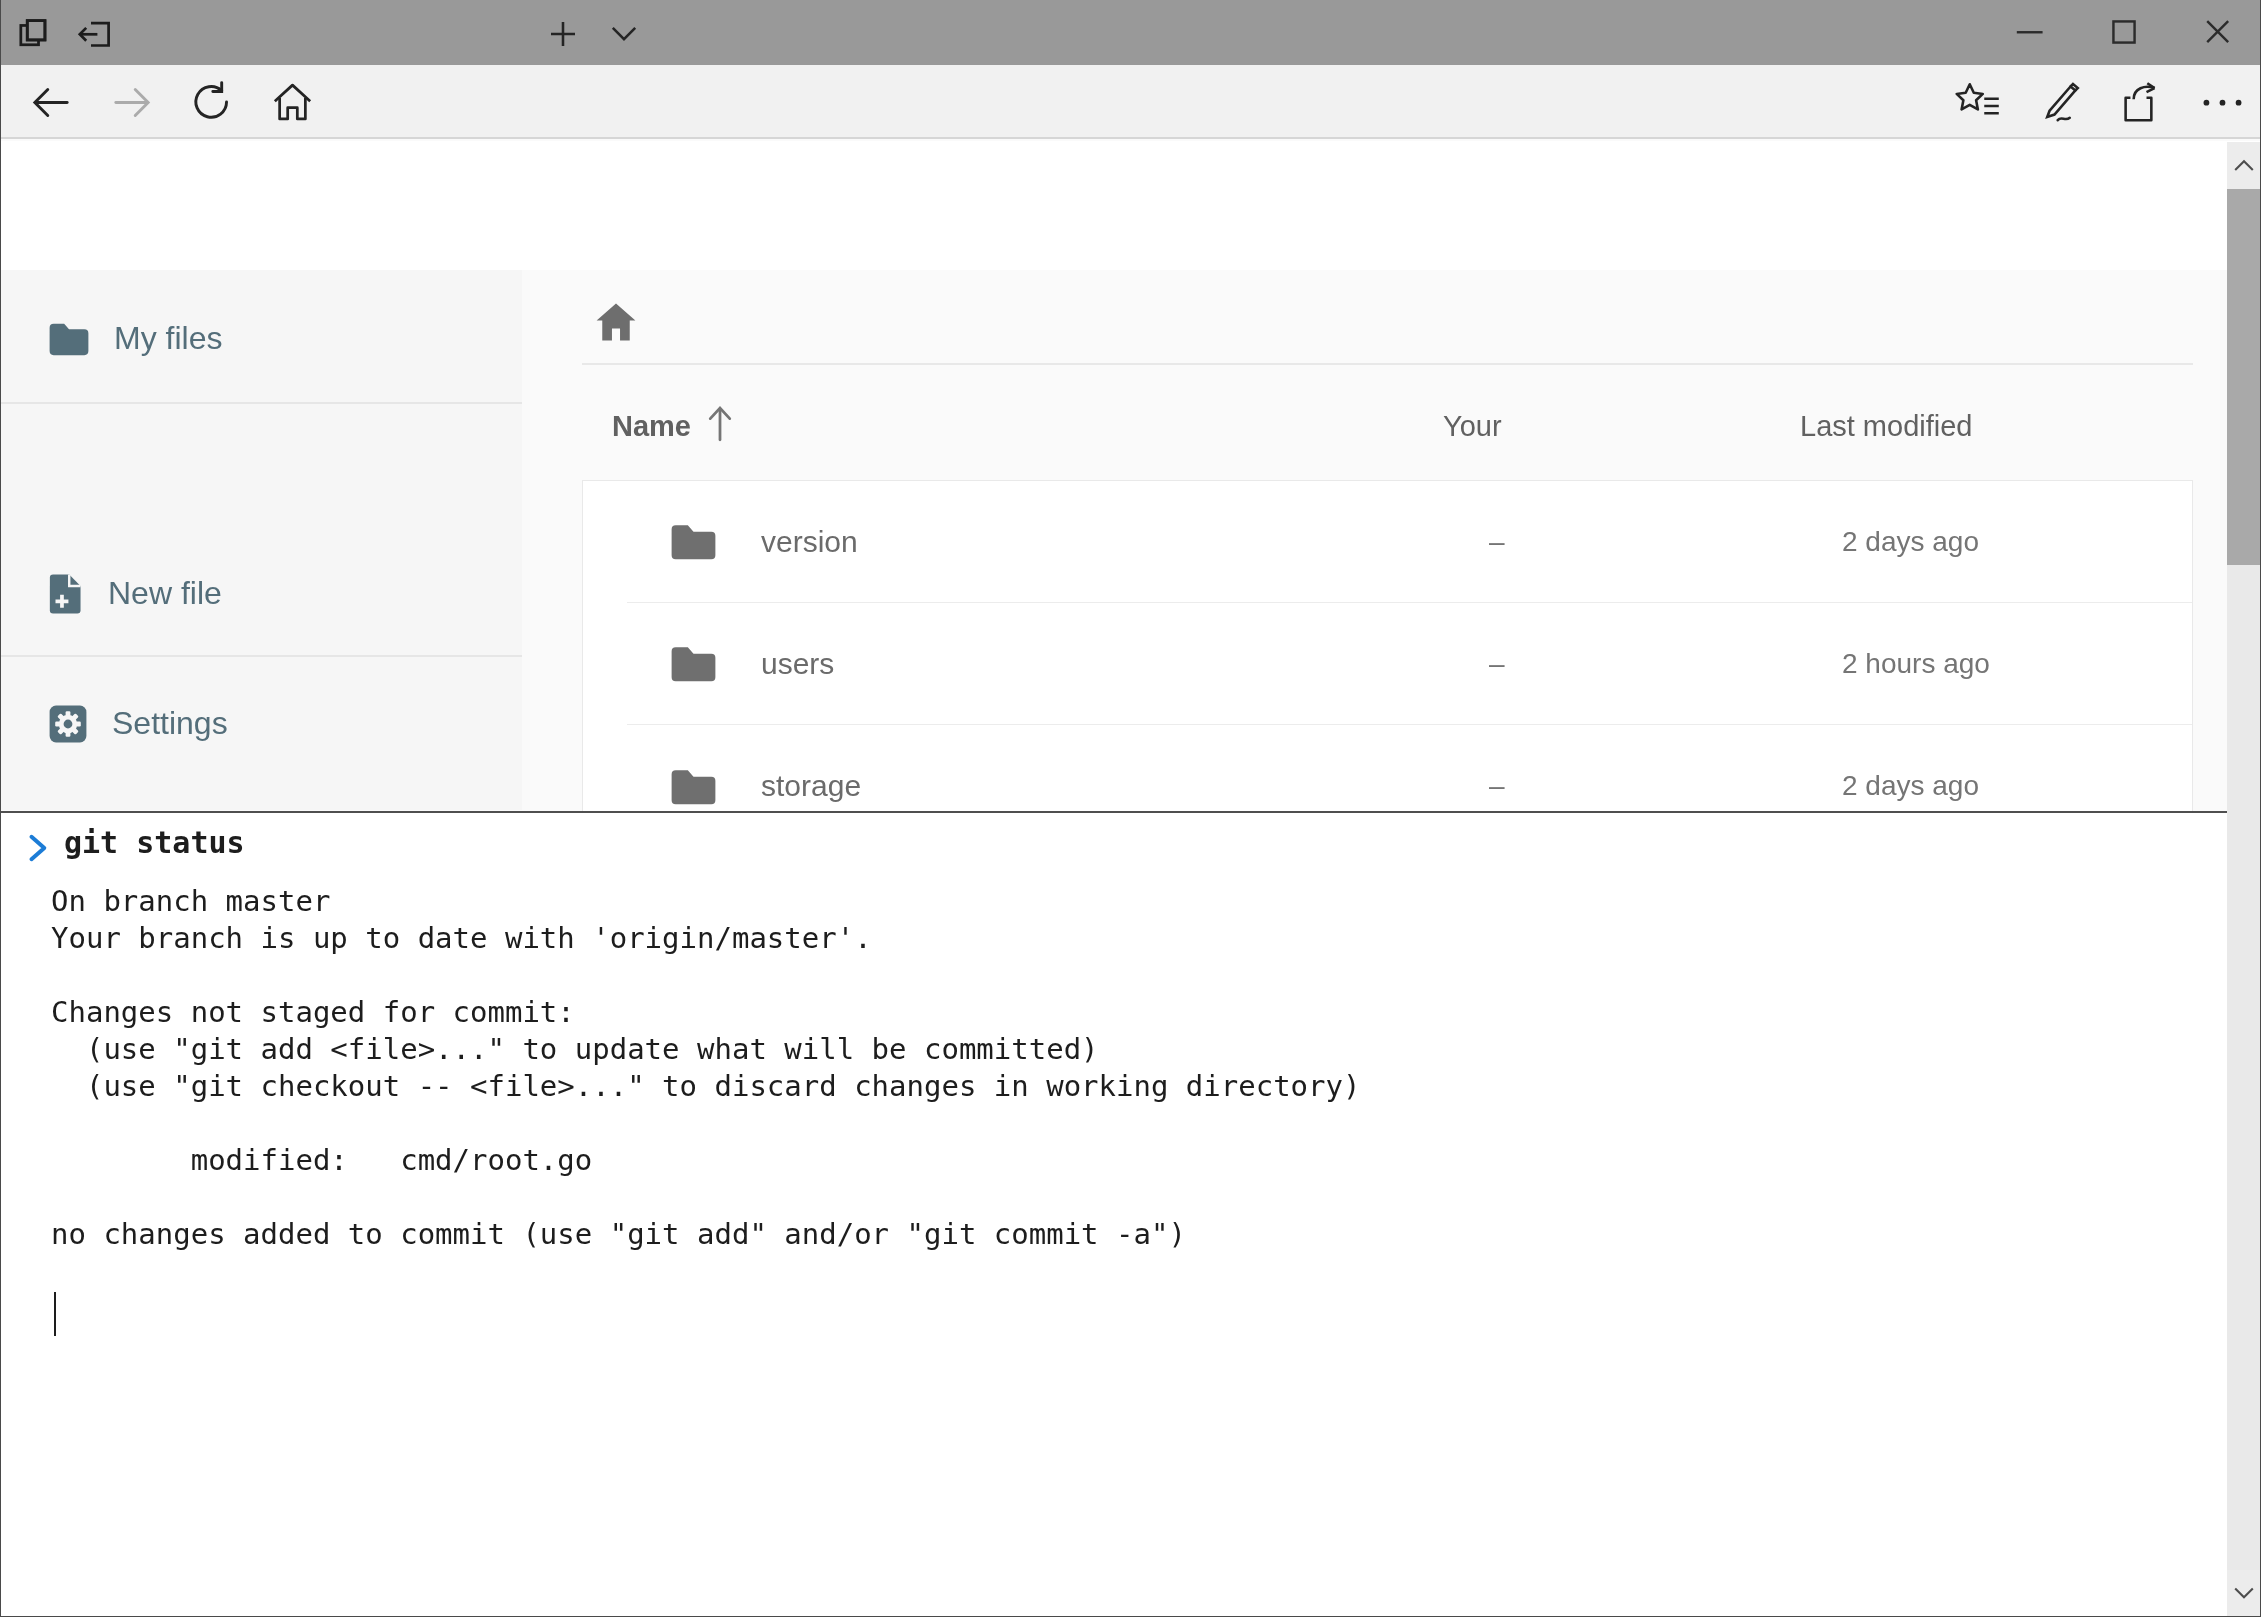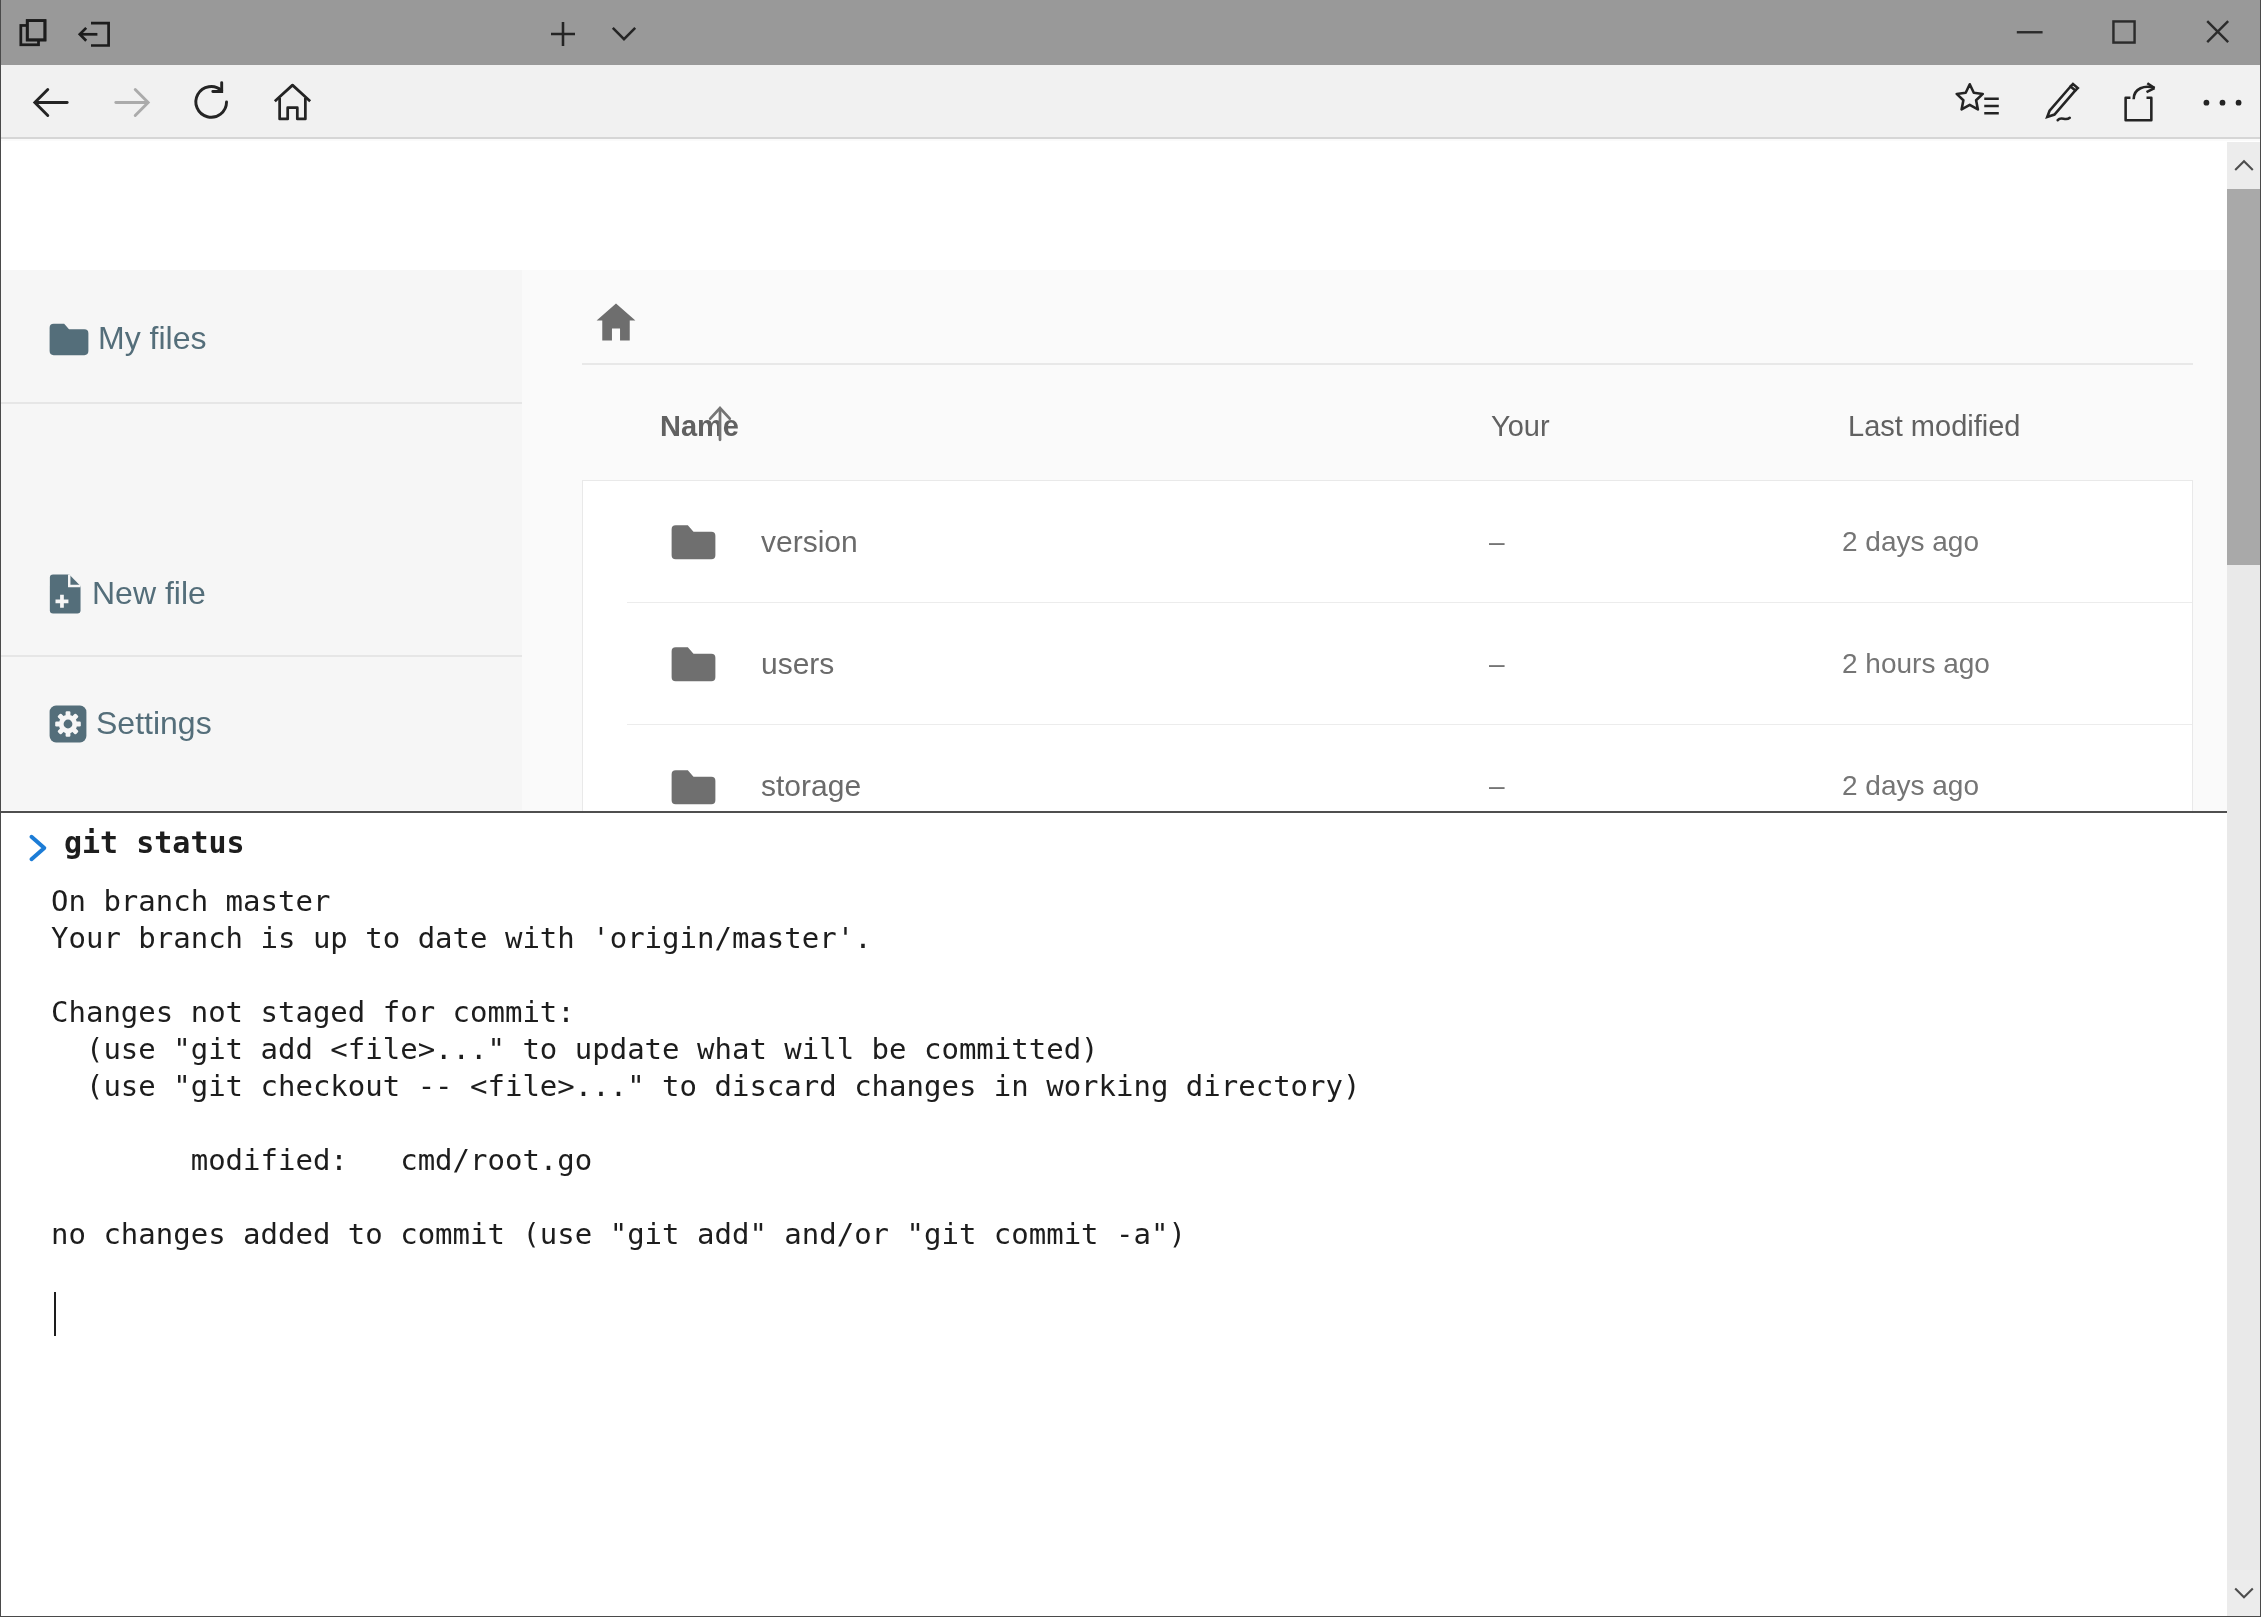"My files" .side-item .lbl { margin-left: 8px -> 24px }
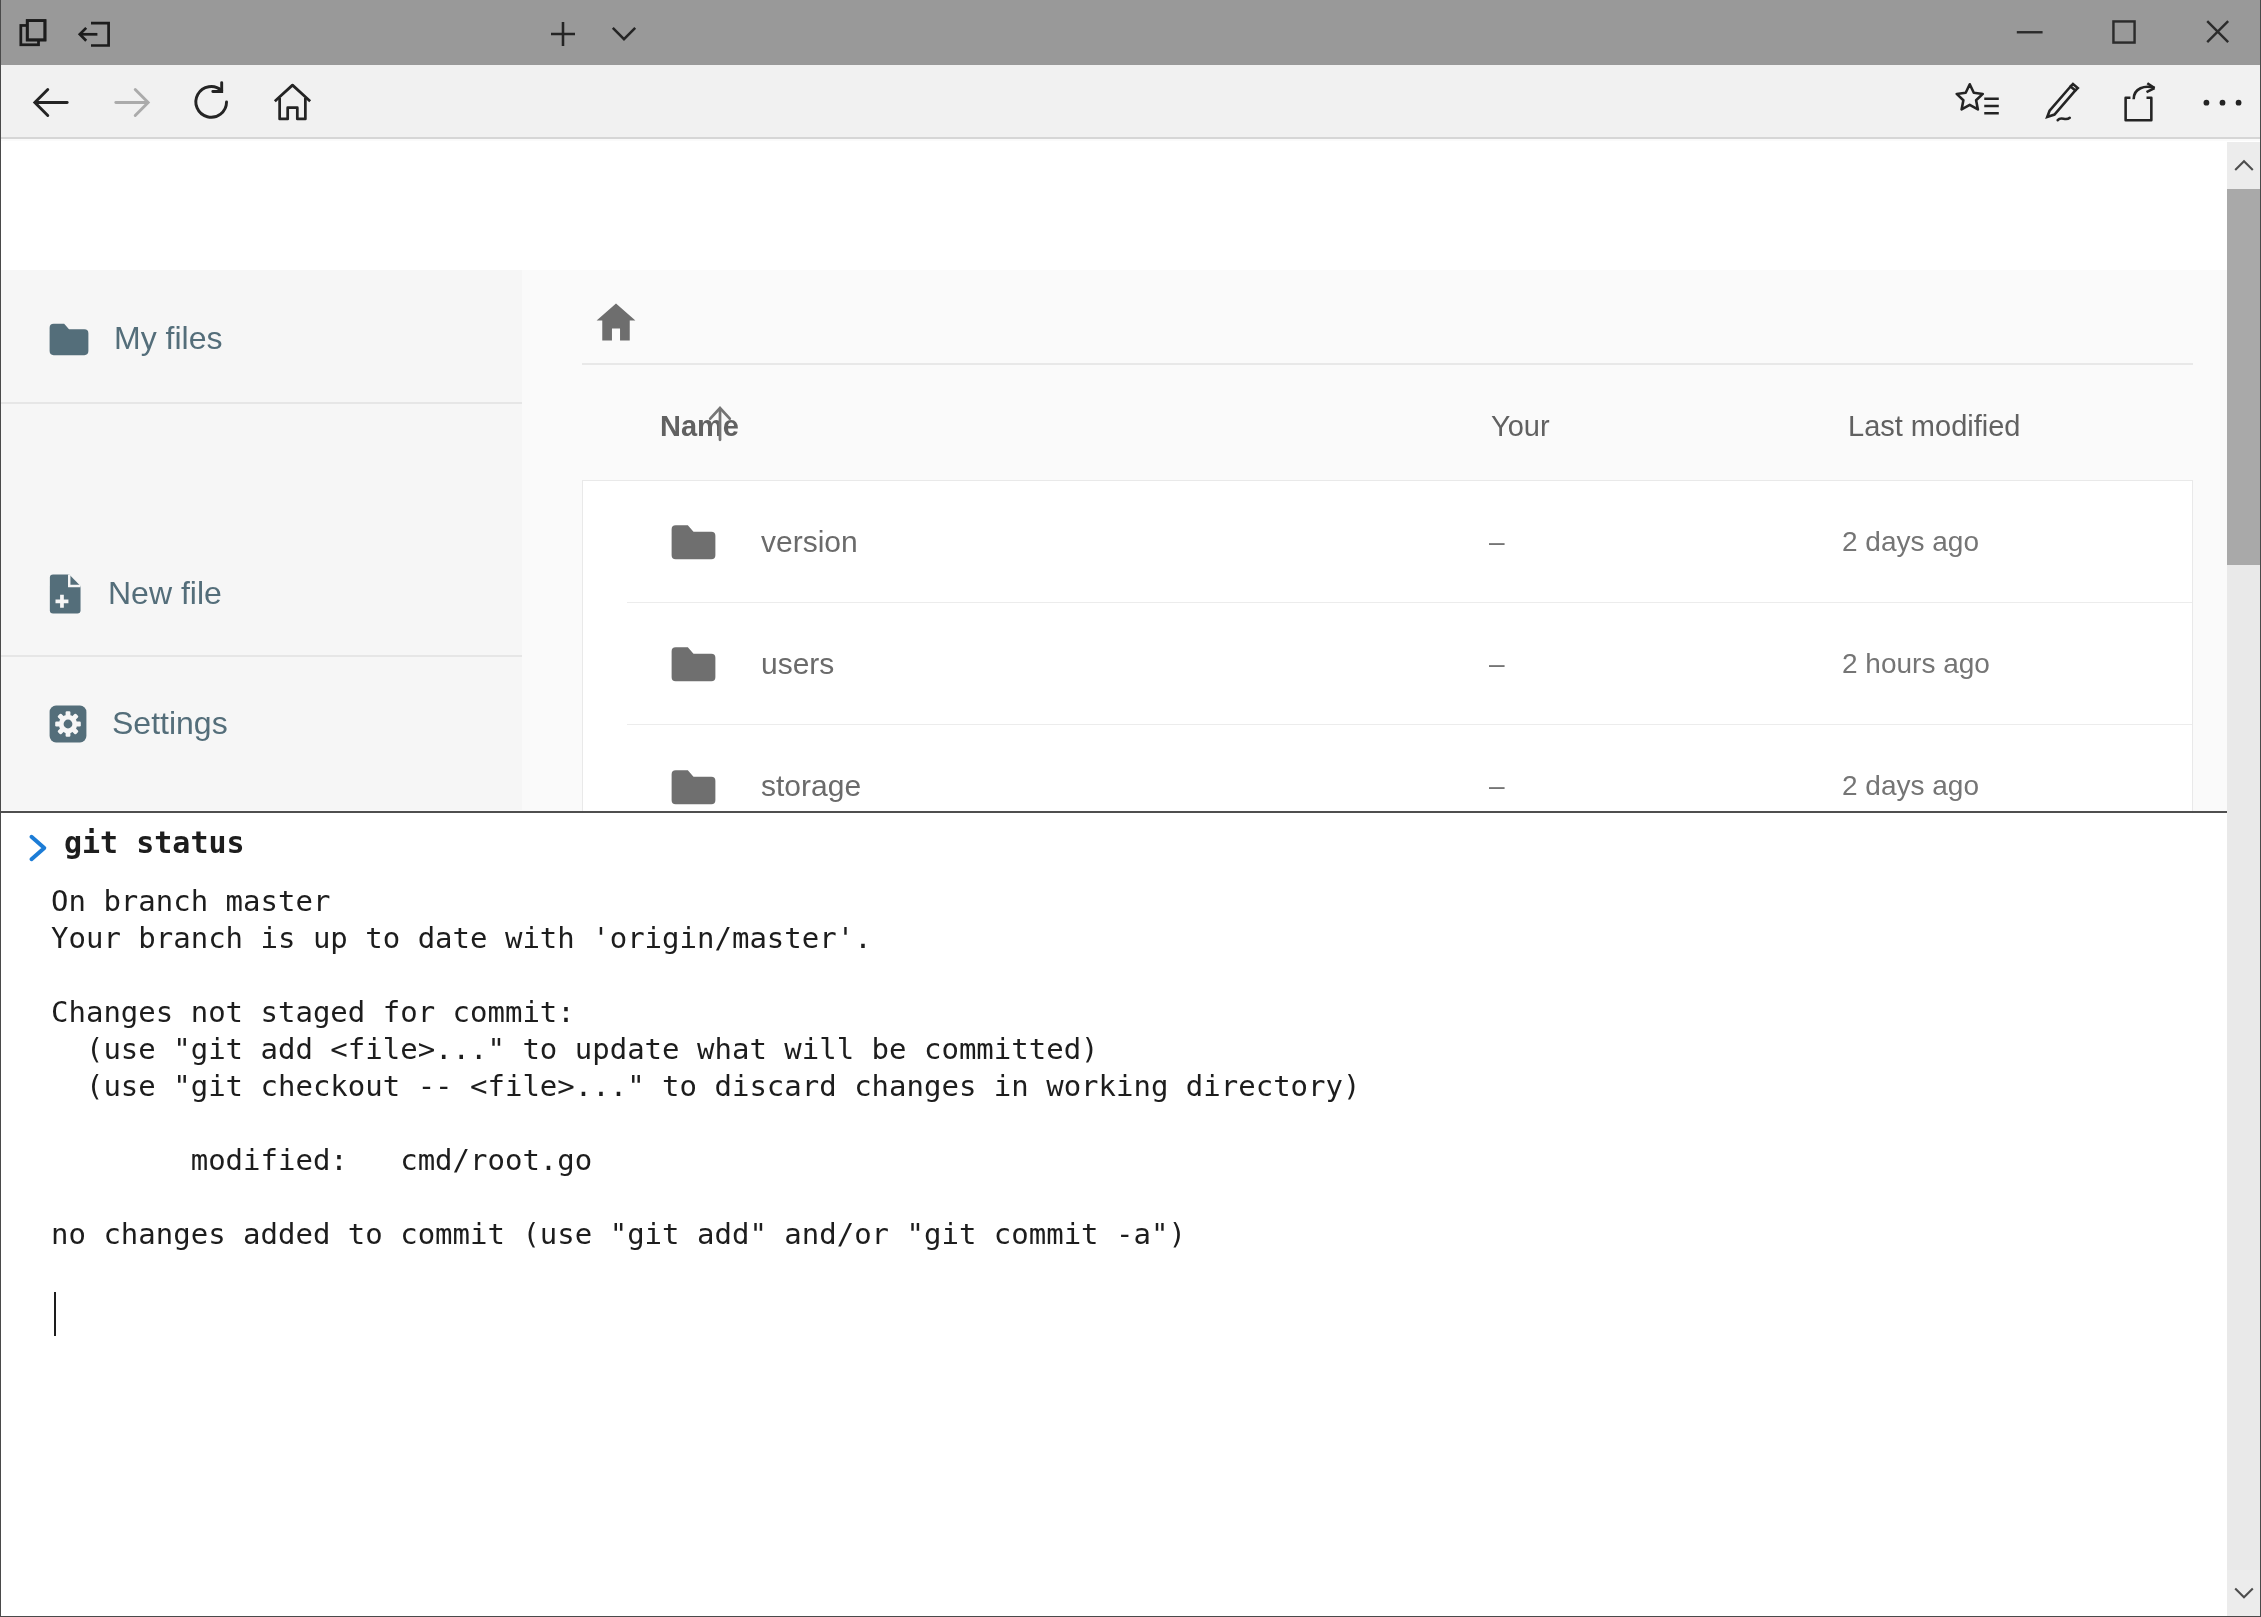"Name" .hdr-cell { margin-left: 48px -> none }
